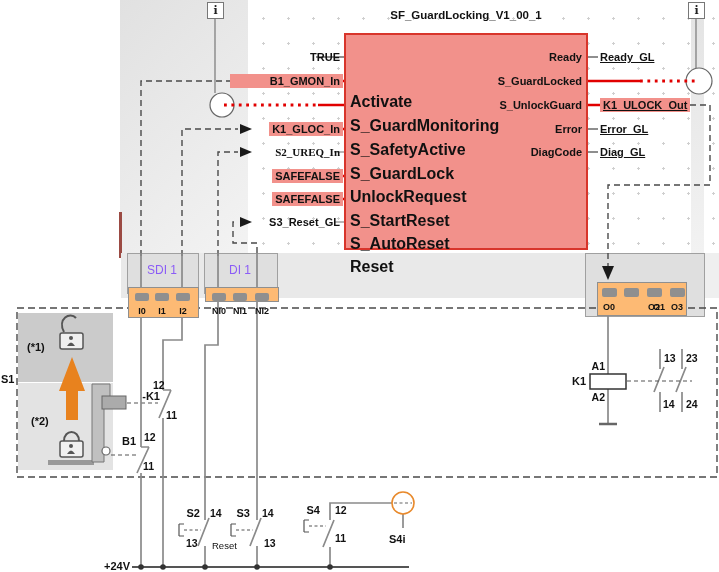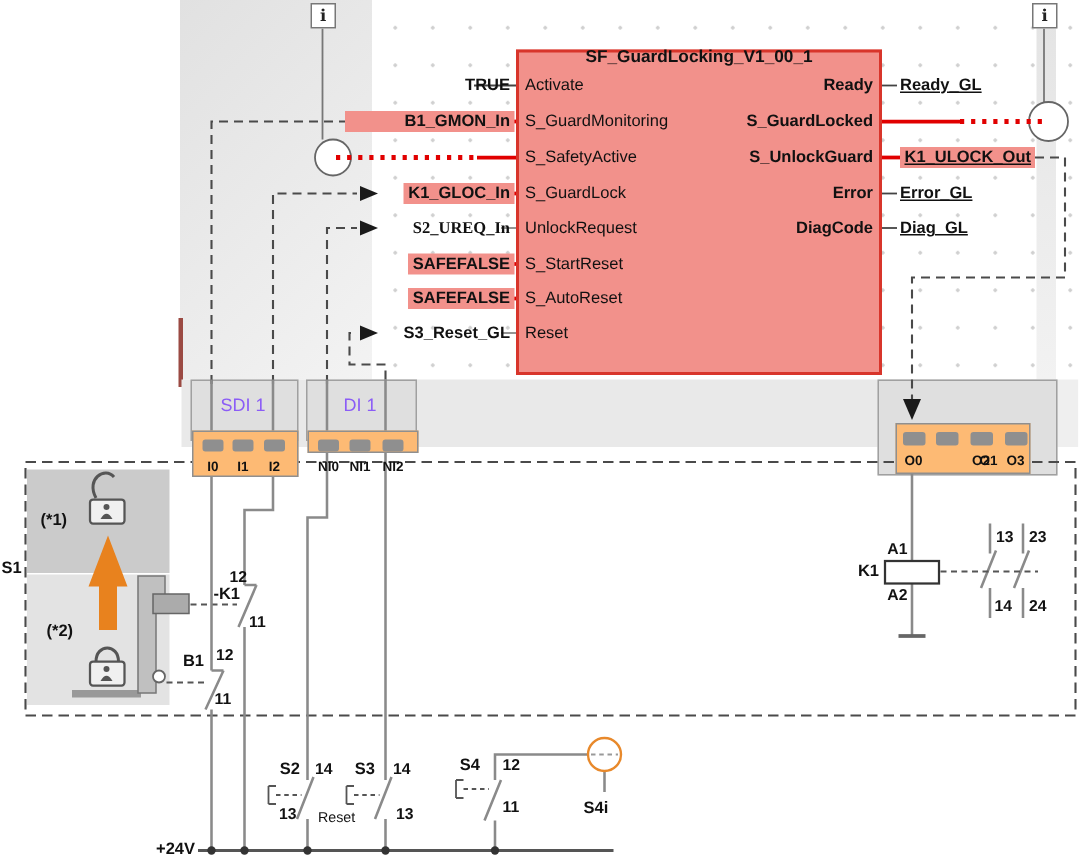"SF_GuardLocking_V1_00_1" span.lbl { top: 31px -> 8px }
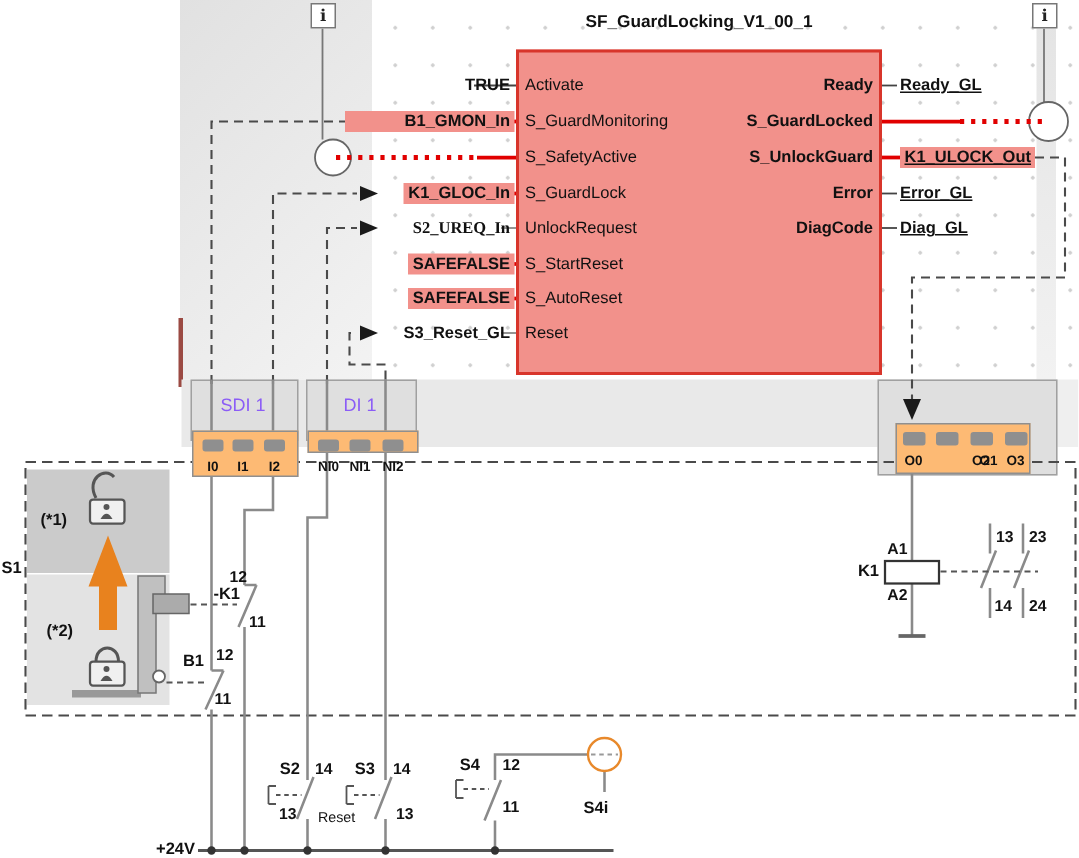"Activate" .pin-in { font-size: 11px -> 16px; font-weight: normal -> bold; margin-top: none -> 45px }
